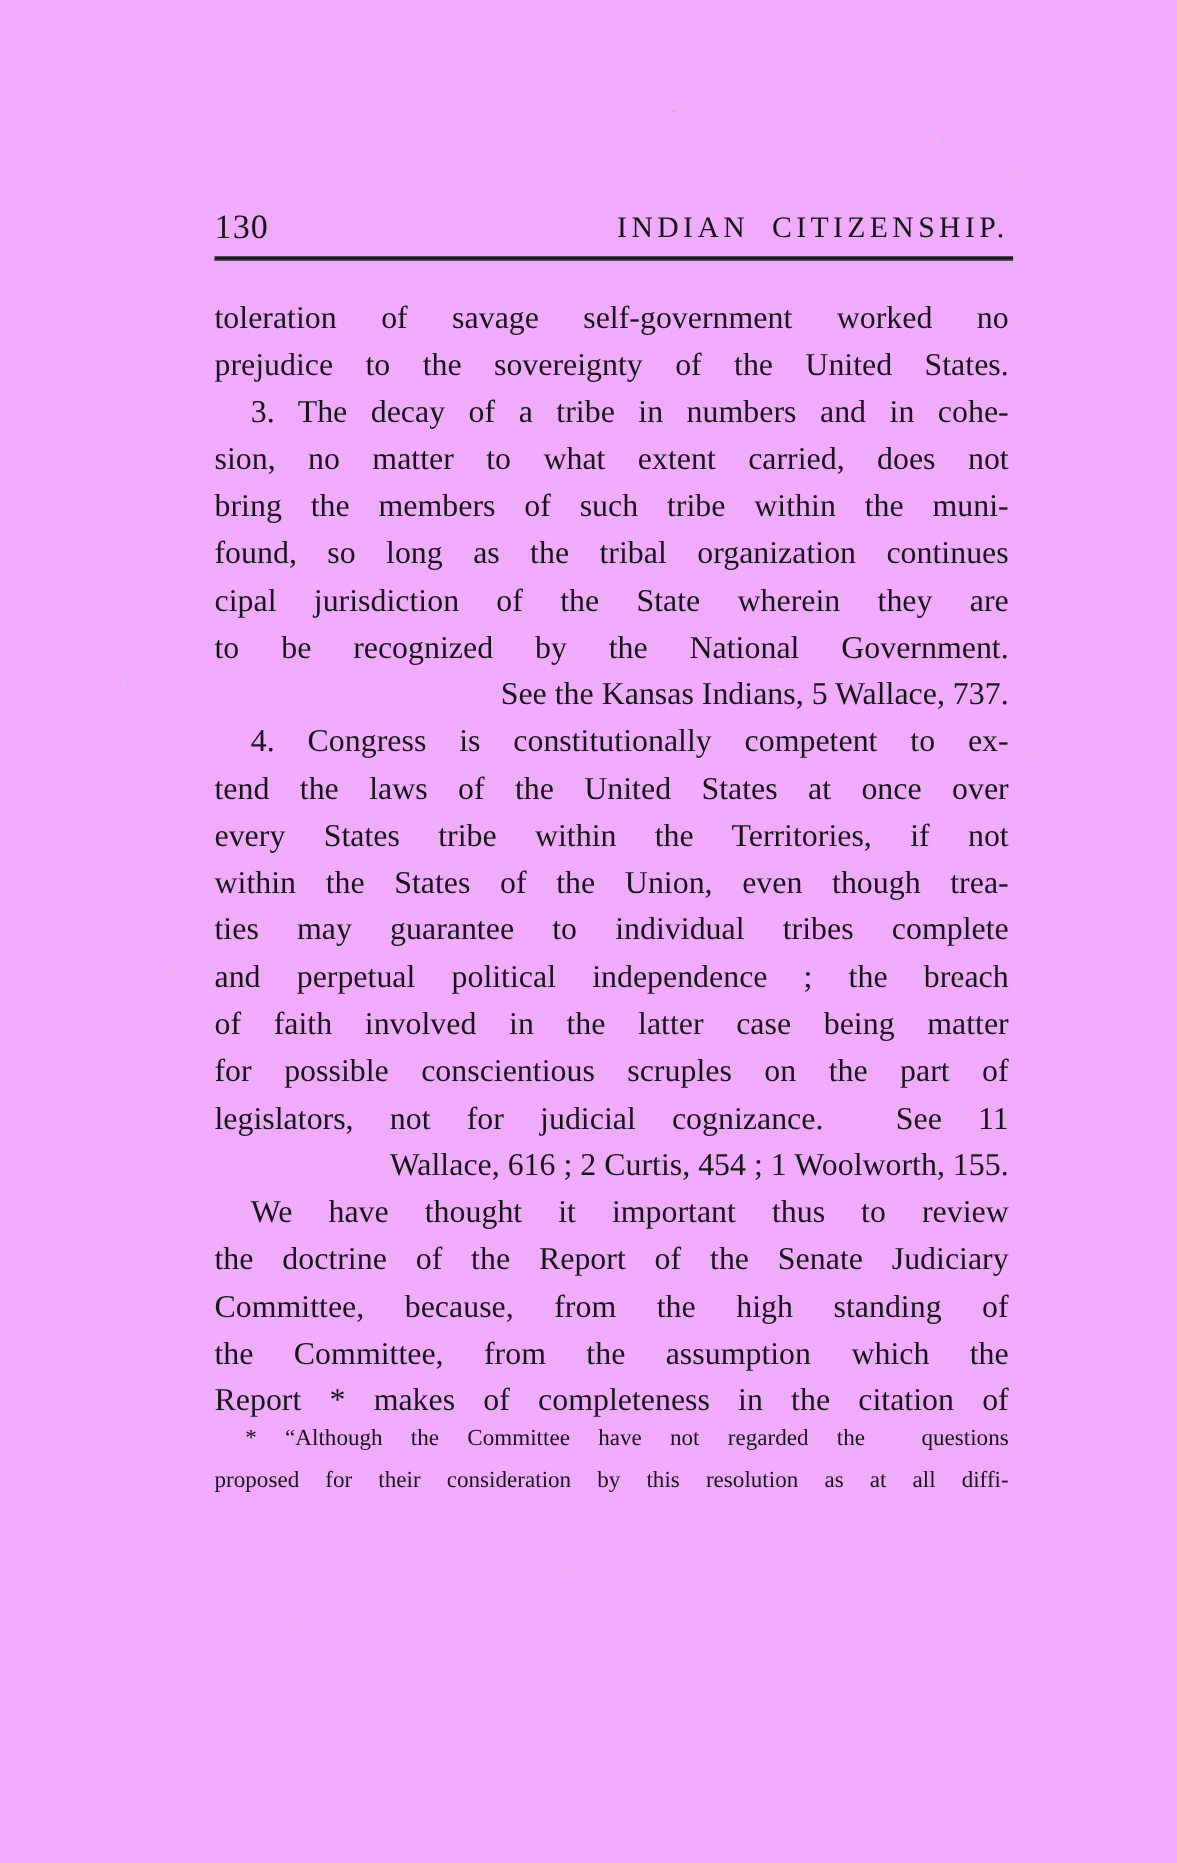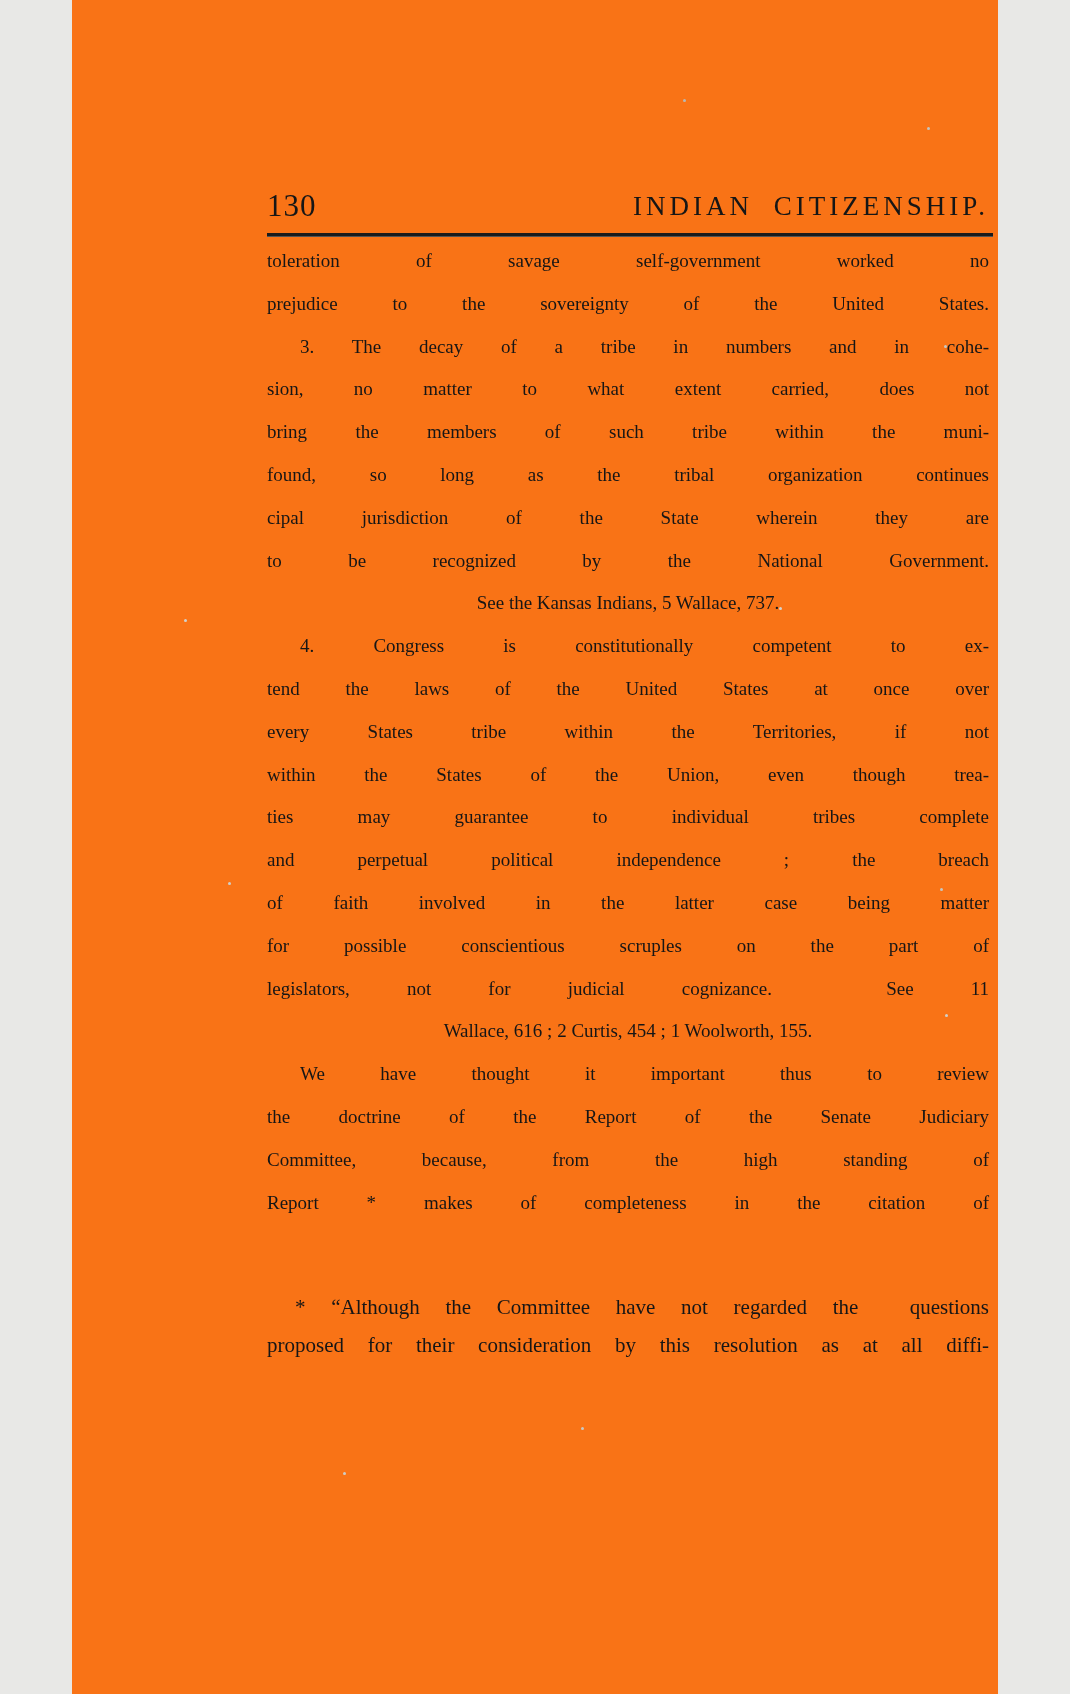"130" .page { background: #f97316 -> #f0abfc; width: 926px -> 1070px }
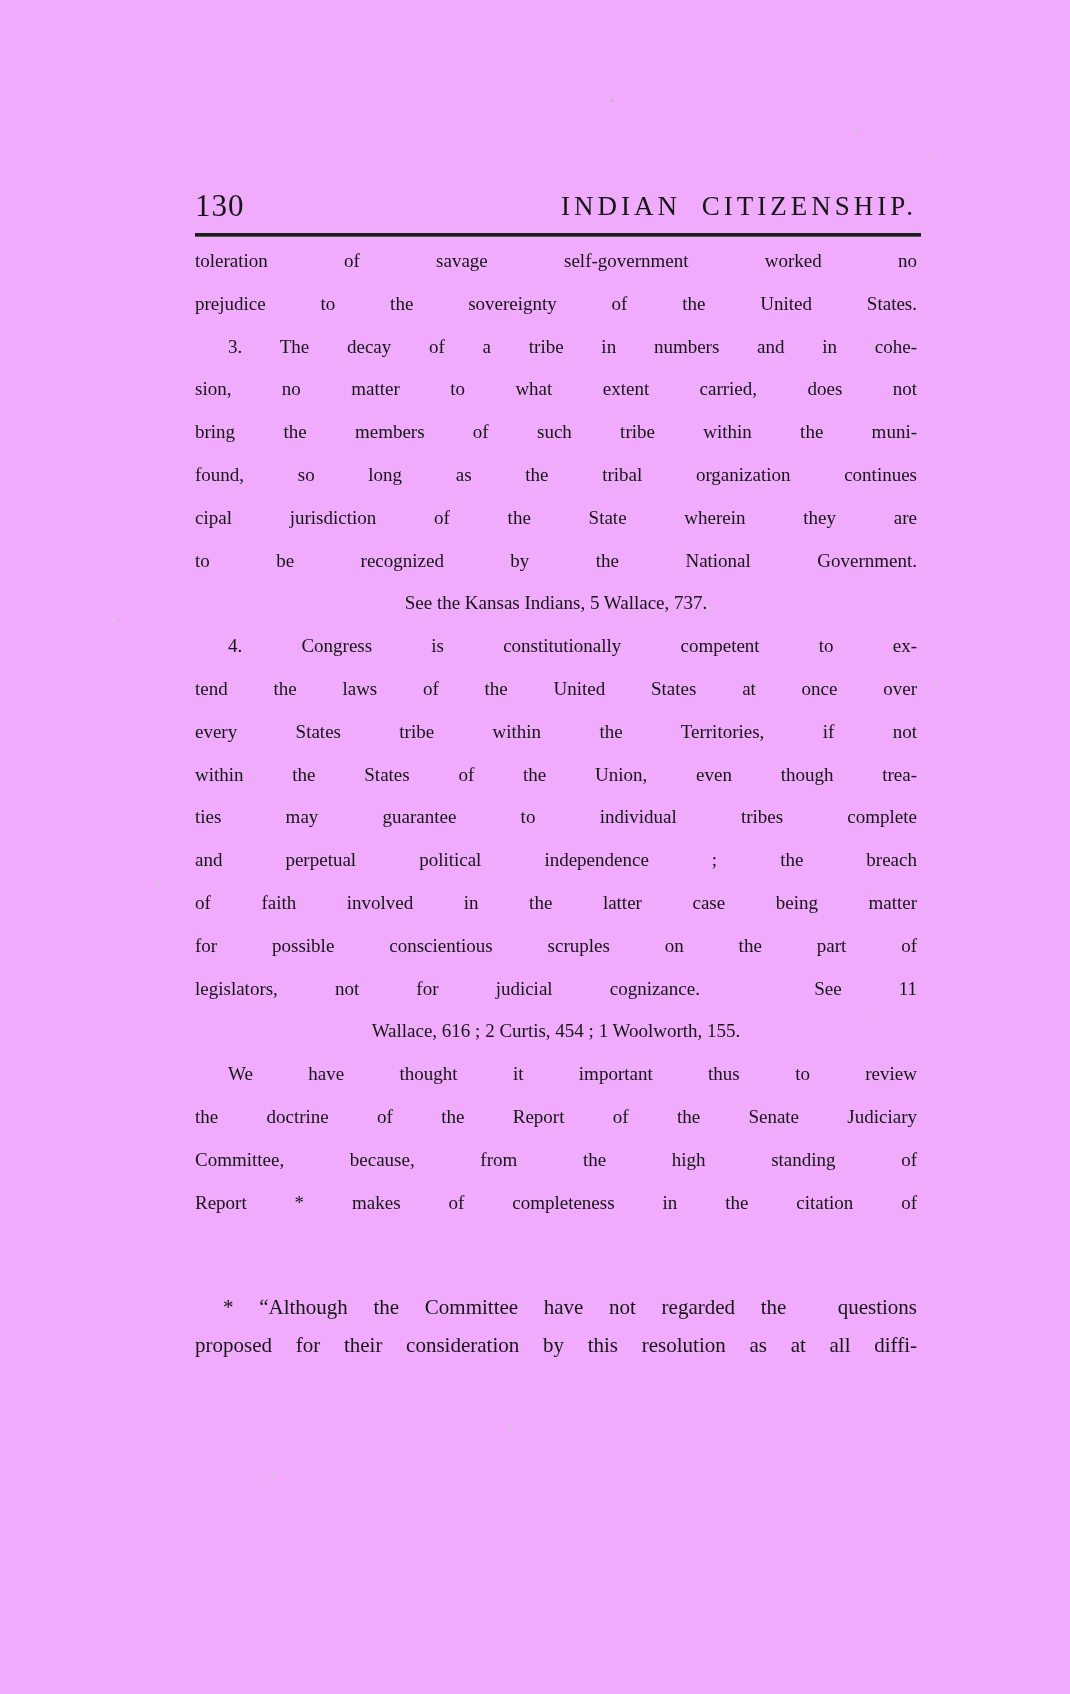"toleration of savage self-government" .body-text { font-size: 19px -> 29px; top: 240px -> 268px }
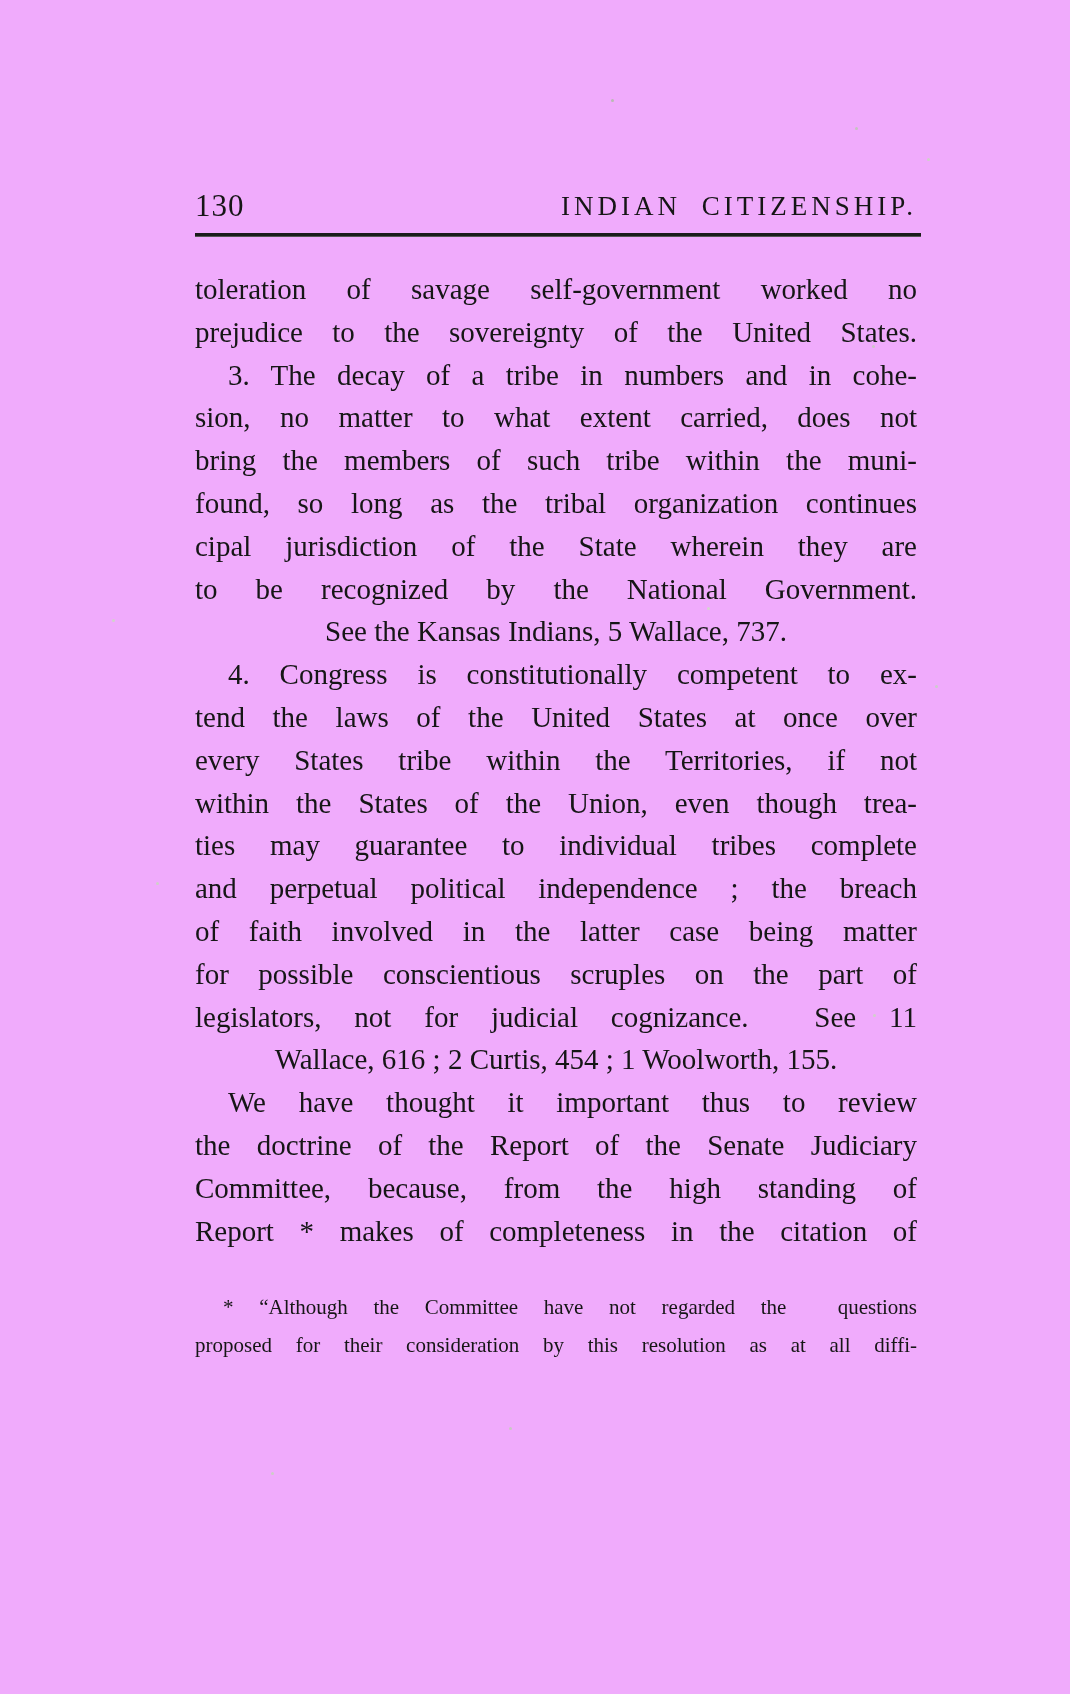"See the Kansas Indians, 5" .line { text-align: center -> right }
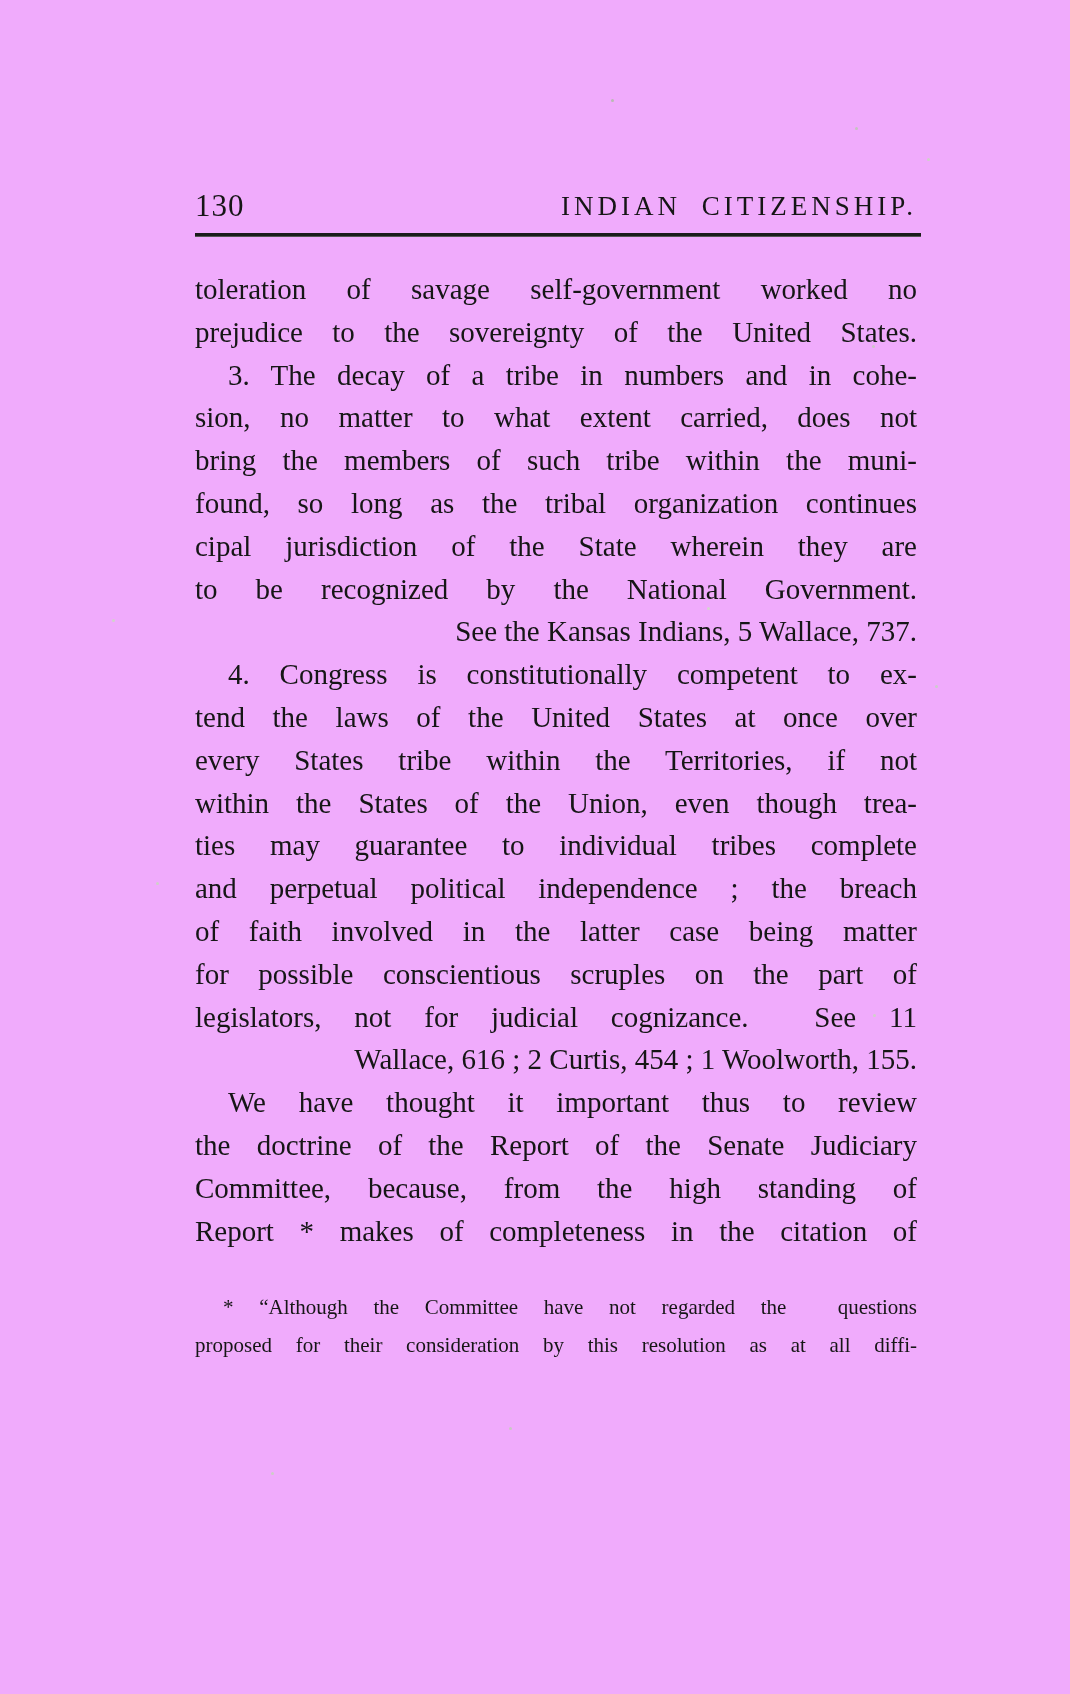"the Committee, from the assumption" div.line { html: none -> <div>the Committee, from the assumption which the</div> }
